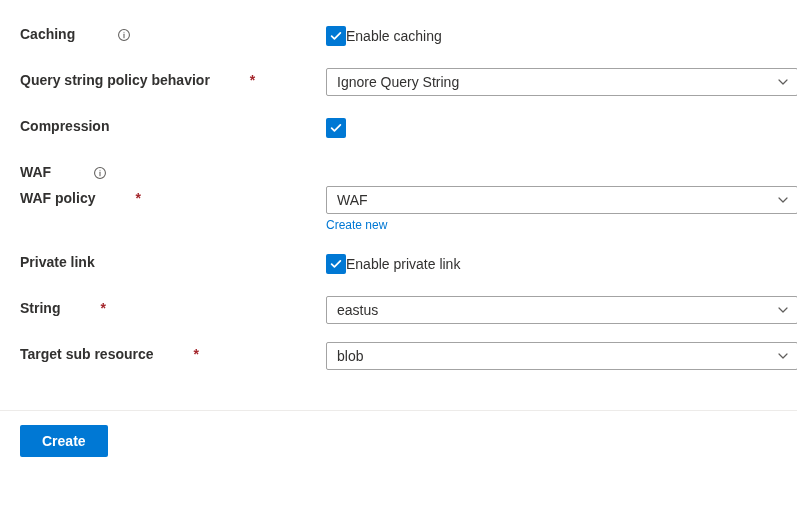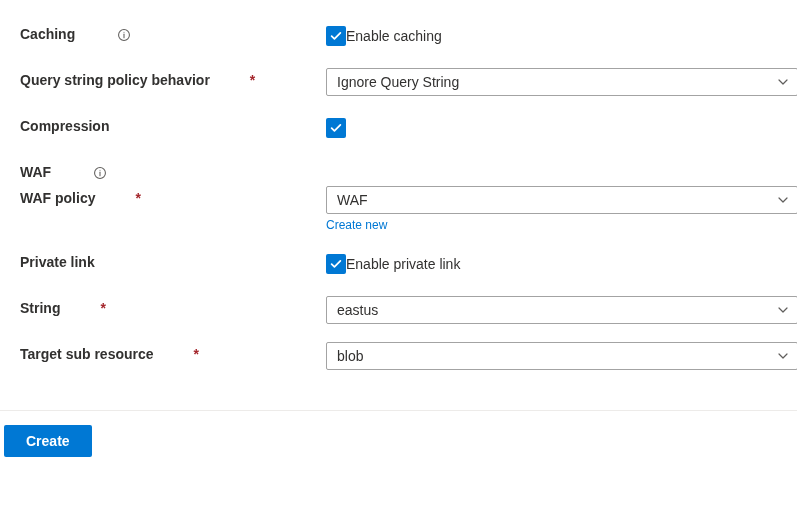"Create" .footer { padding: 14px 20px 20px 4px -> 14px 20px 20px 20px }
